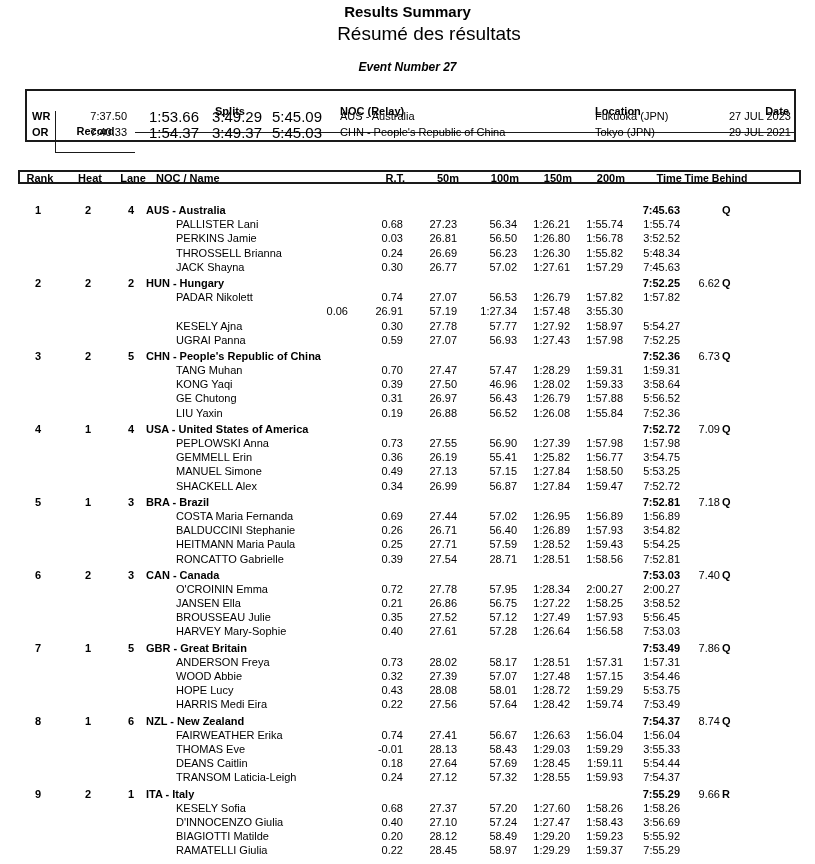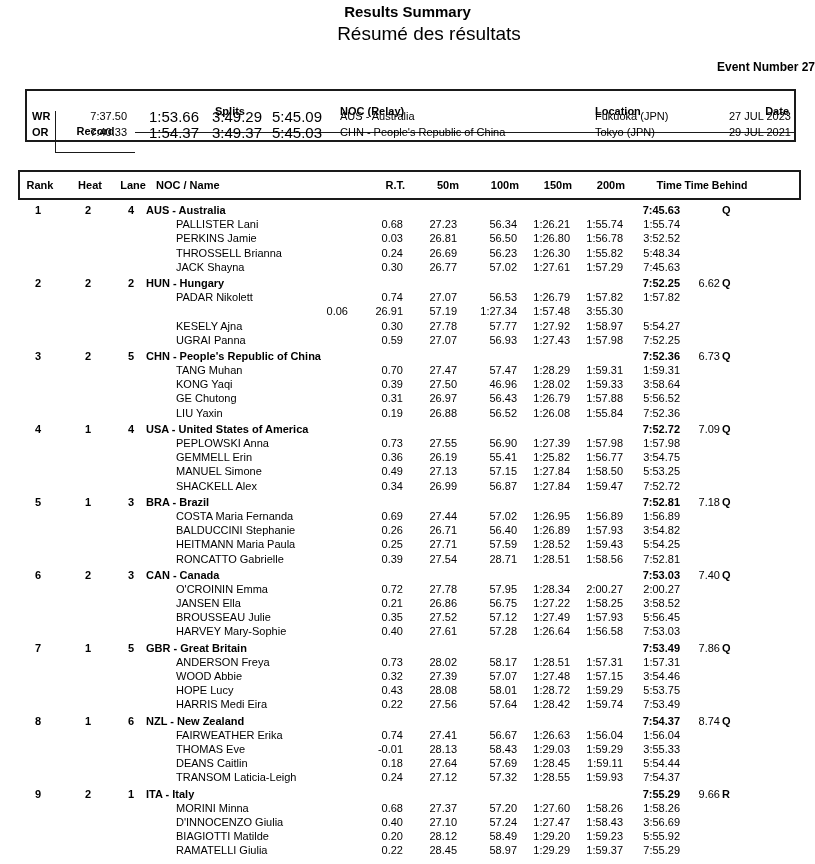"Event Number 27" .event { font-style: none -> italic; text-align: right -> center }
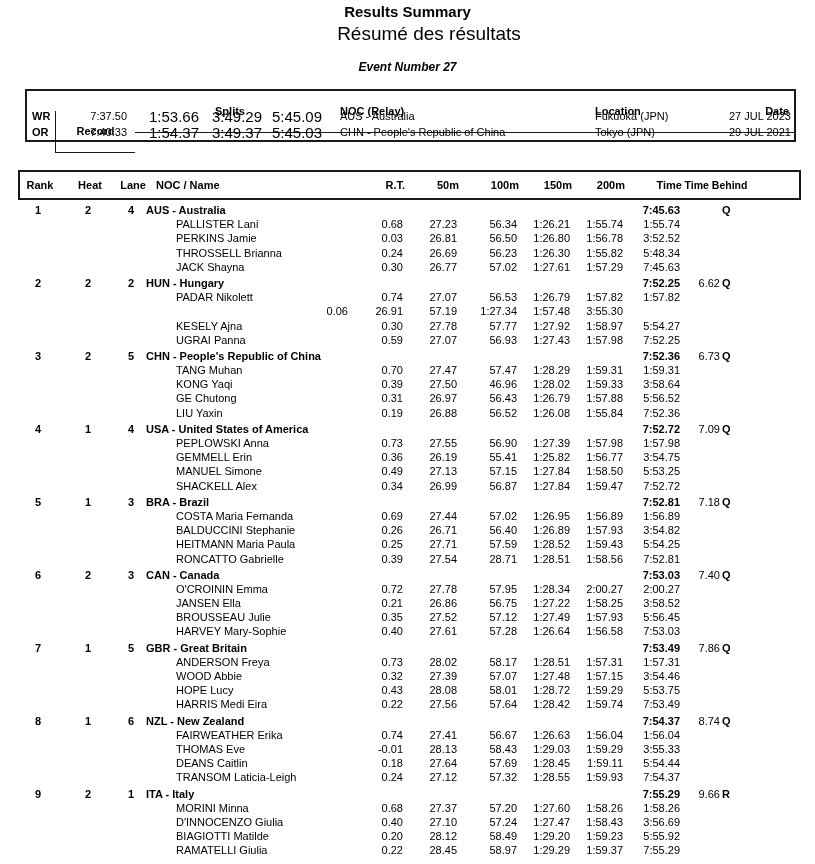"Rank" .main-header { height: 30px -> 14px }
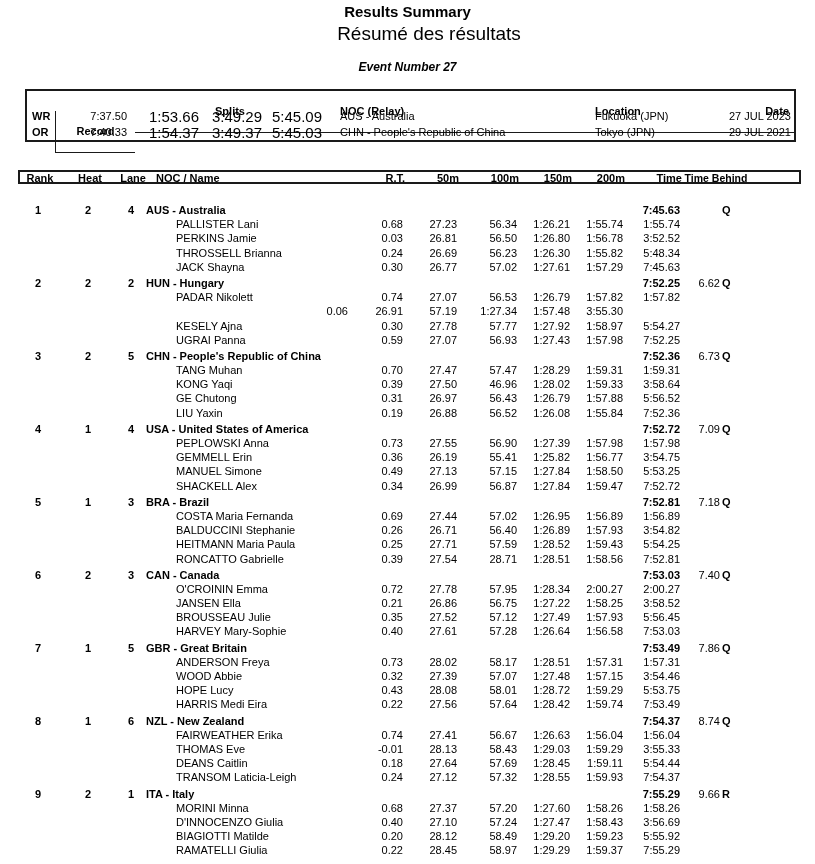"MORINI Minna" div.c { text: MORINI Minna -> KESELY Sofia }
